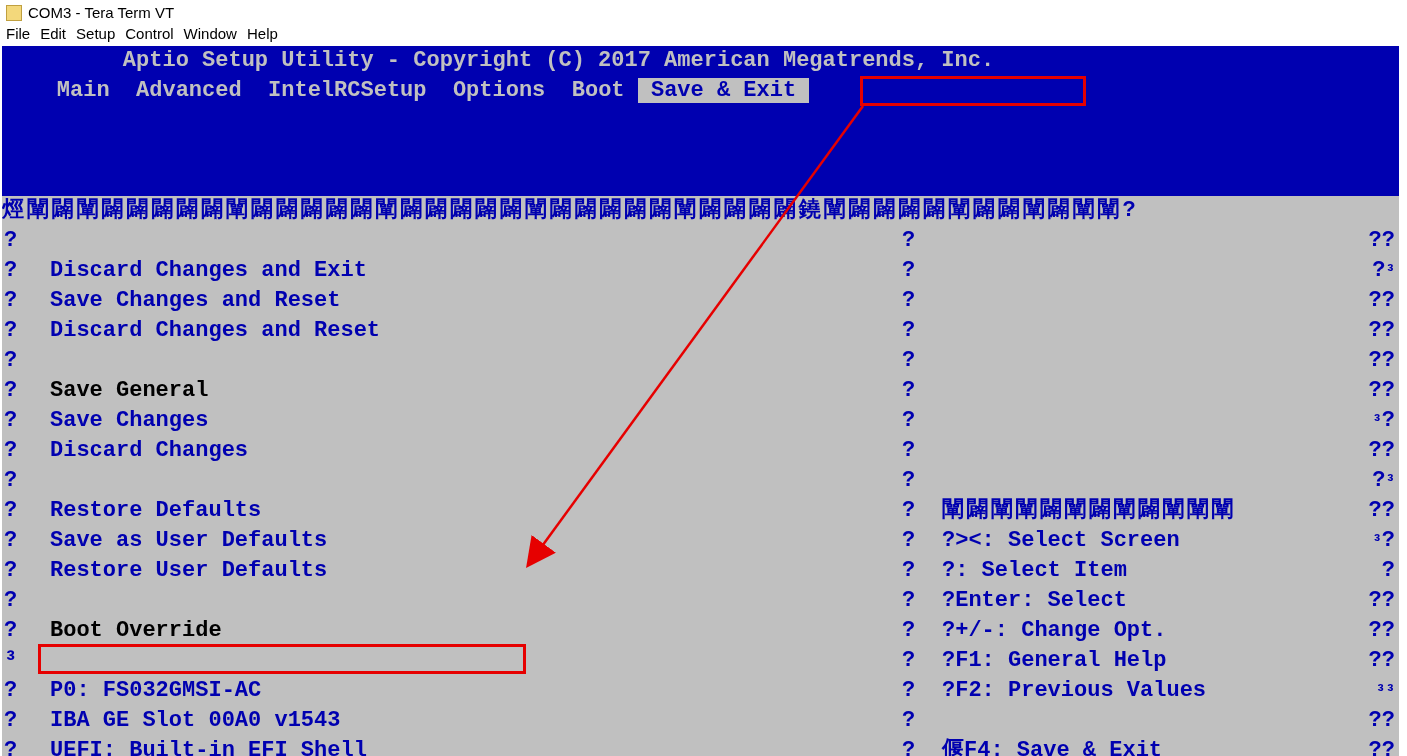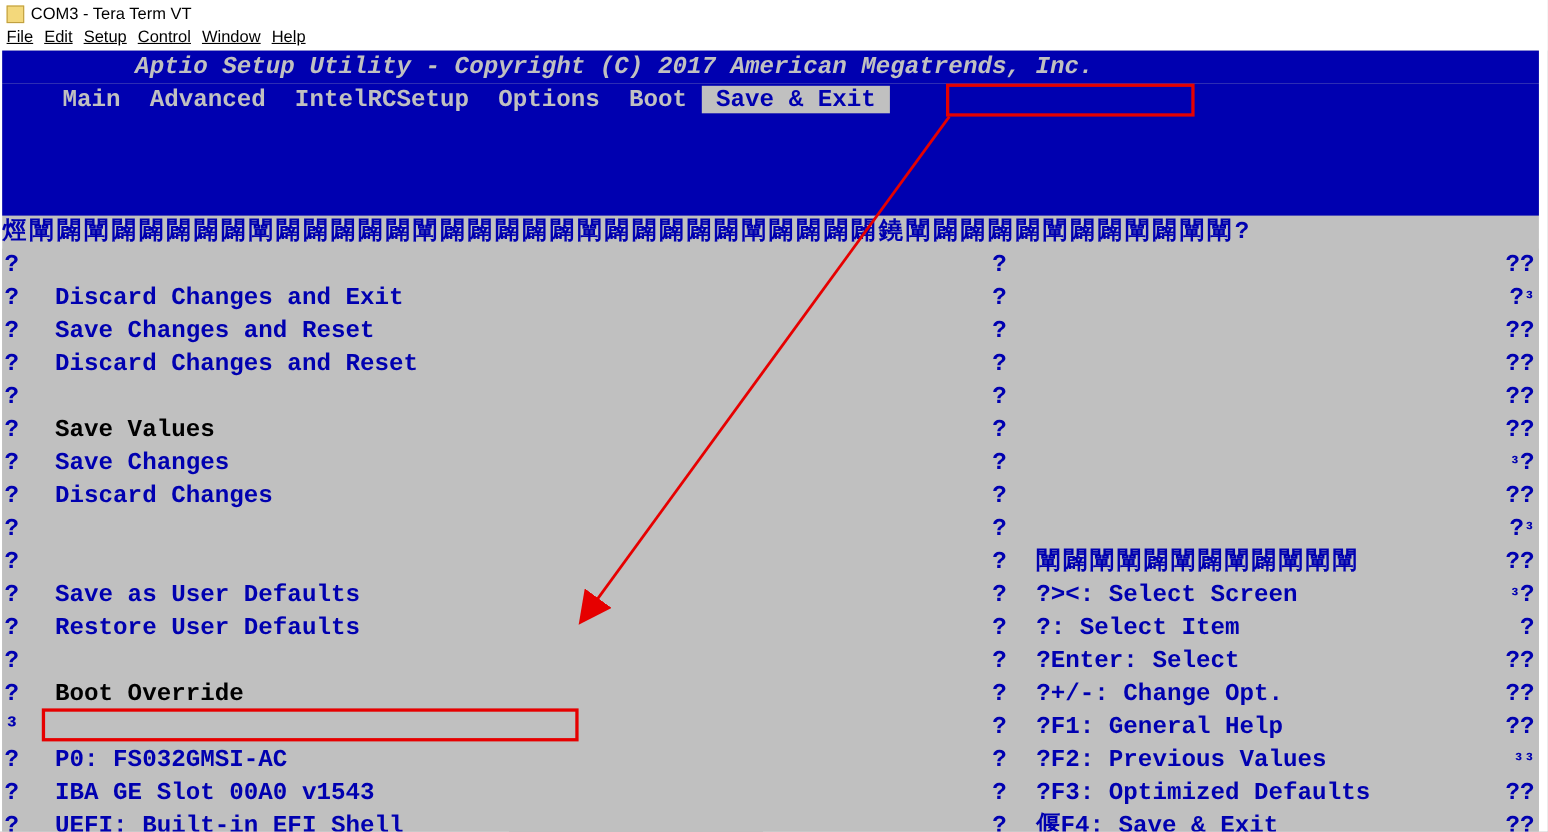"File" .menubar span { text-decoration: underline -> none }
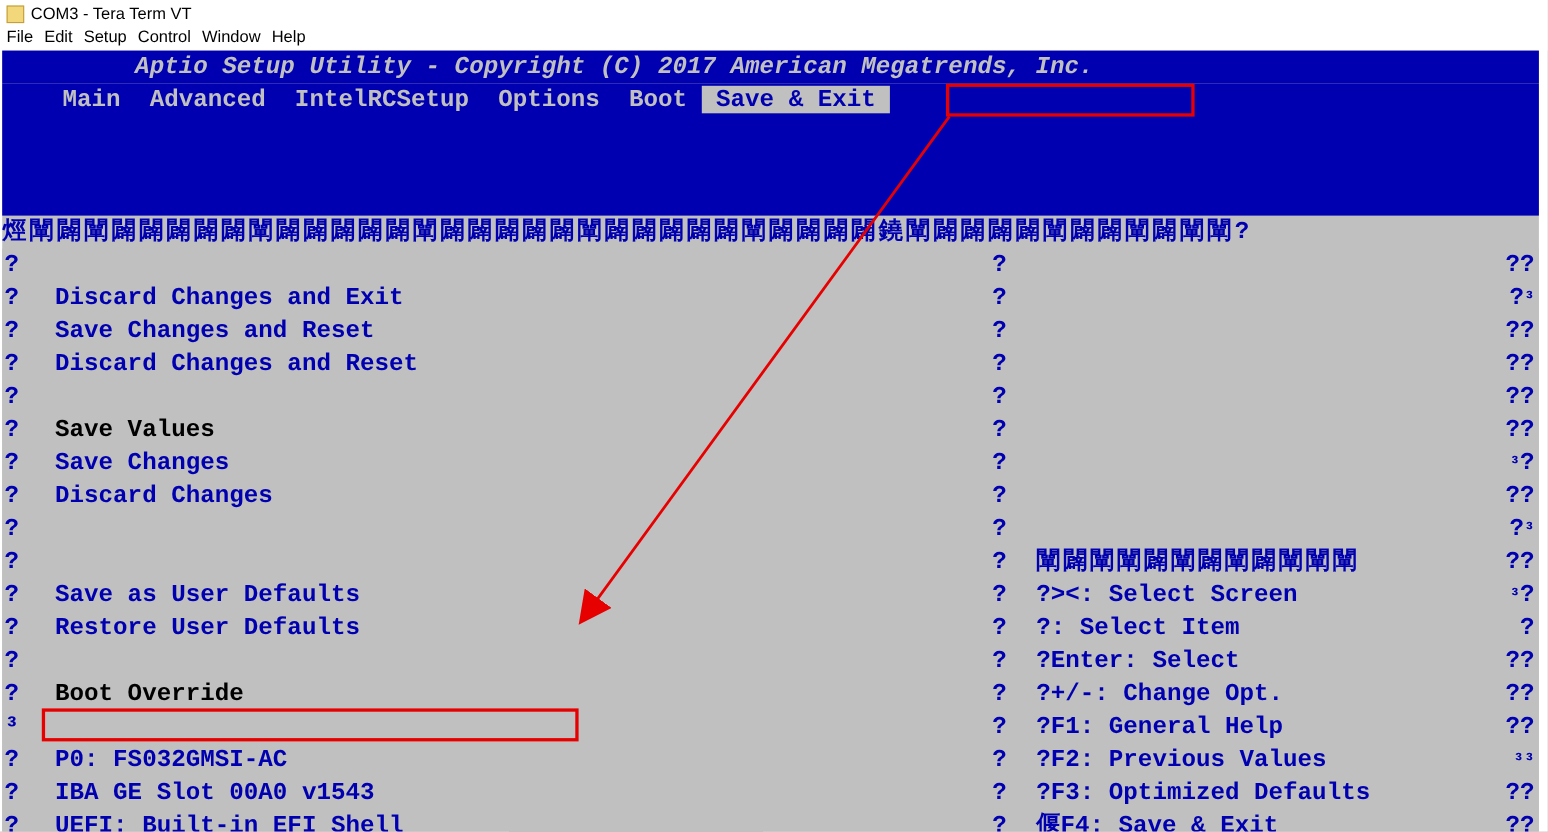"Aptio Setup Utility - Copyright" .bar-blue { font-style: italic -> none }
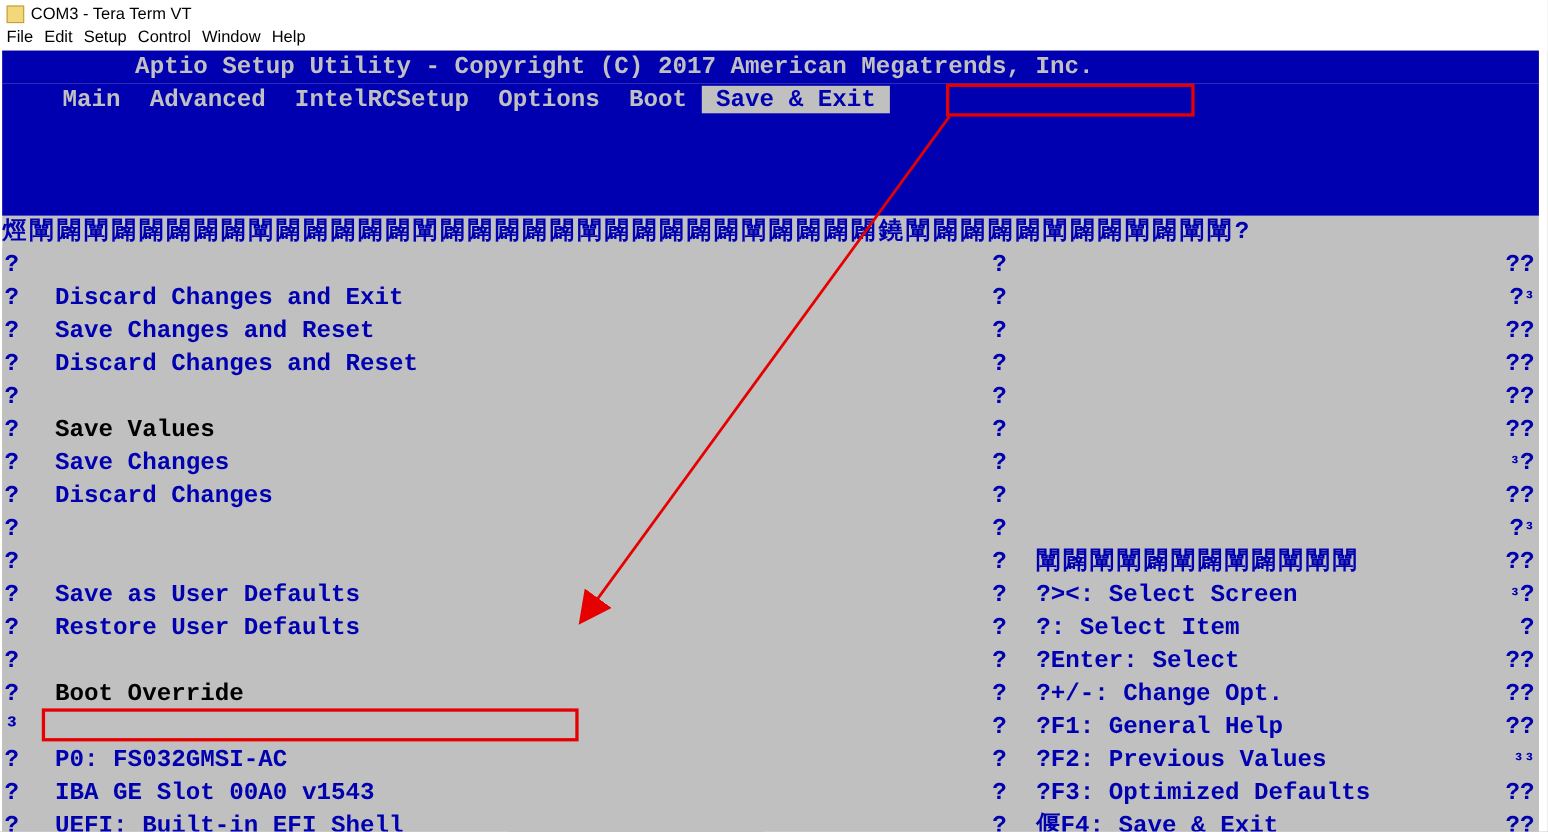"Save Values" span.content-left { text: Values -> General }
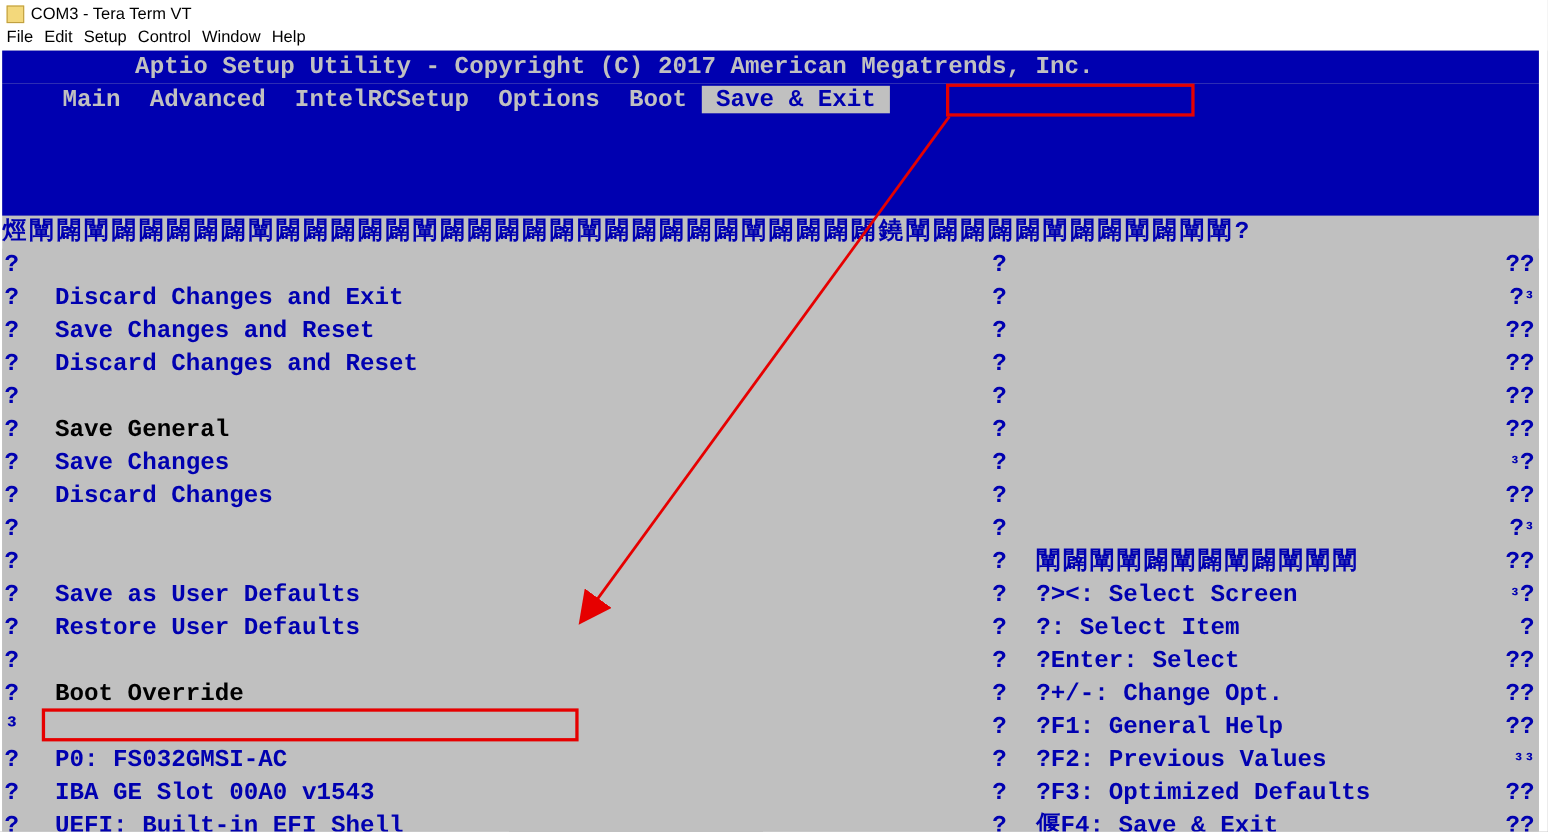"Restore Defaults" span.content-left { html: none -> <span>Restore Defaults</span> }
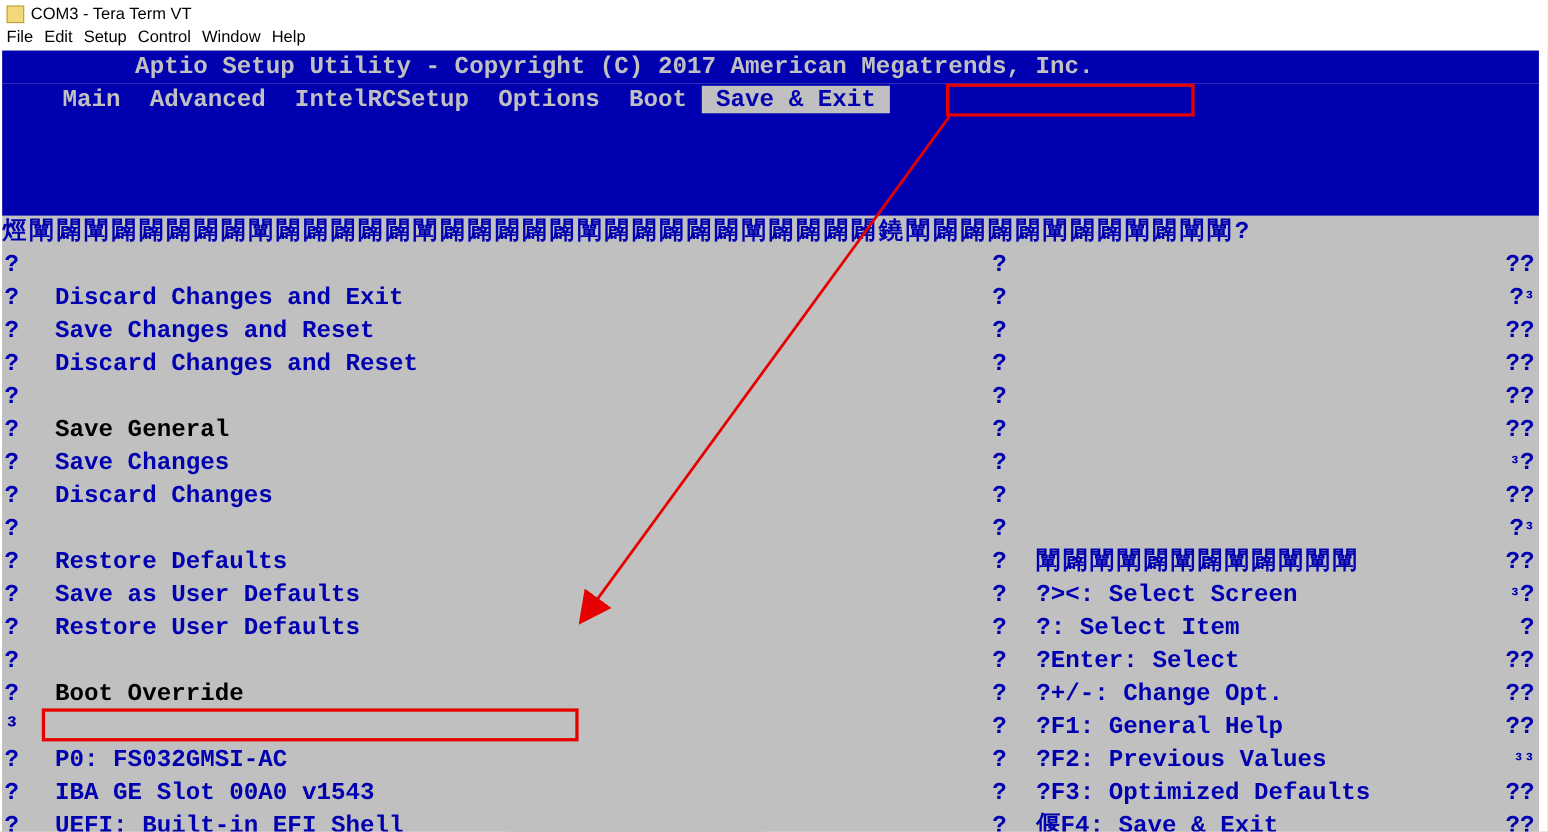"?F3: Optimized Defaults" span.content-right { html: <span>?F3: Optimized Defaults</span> -> none }
